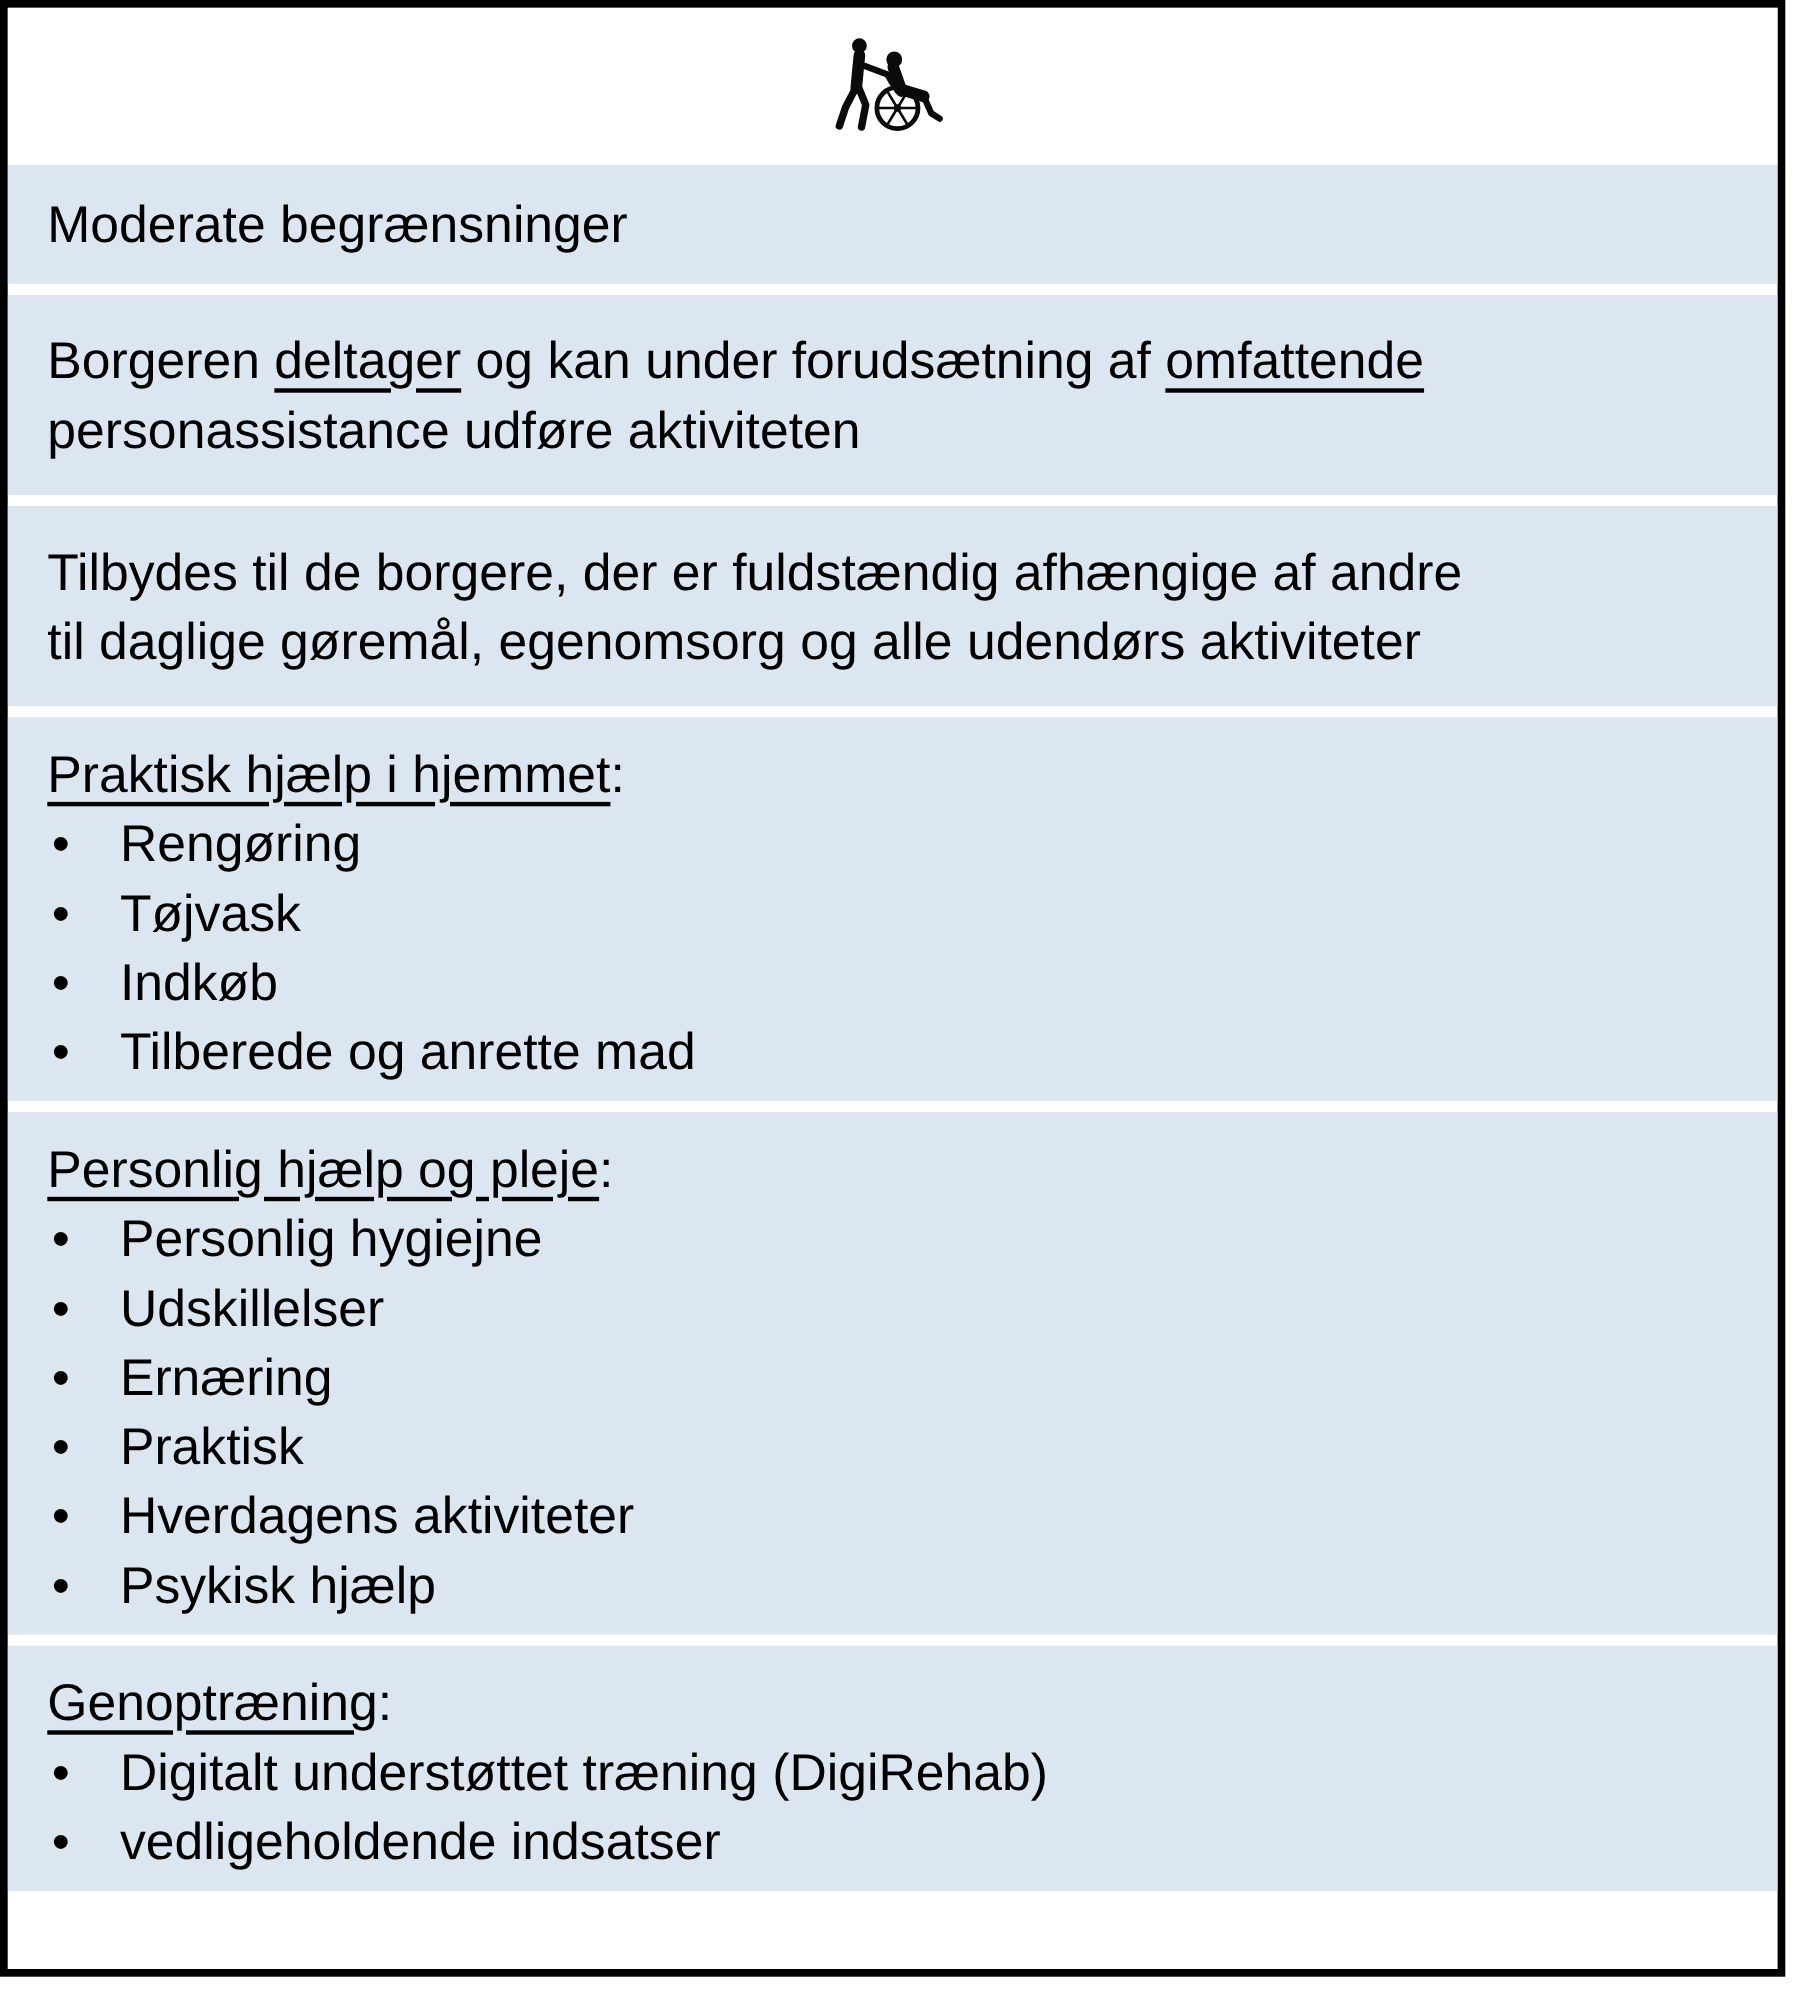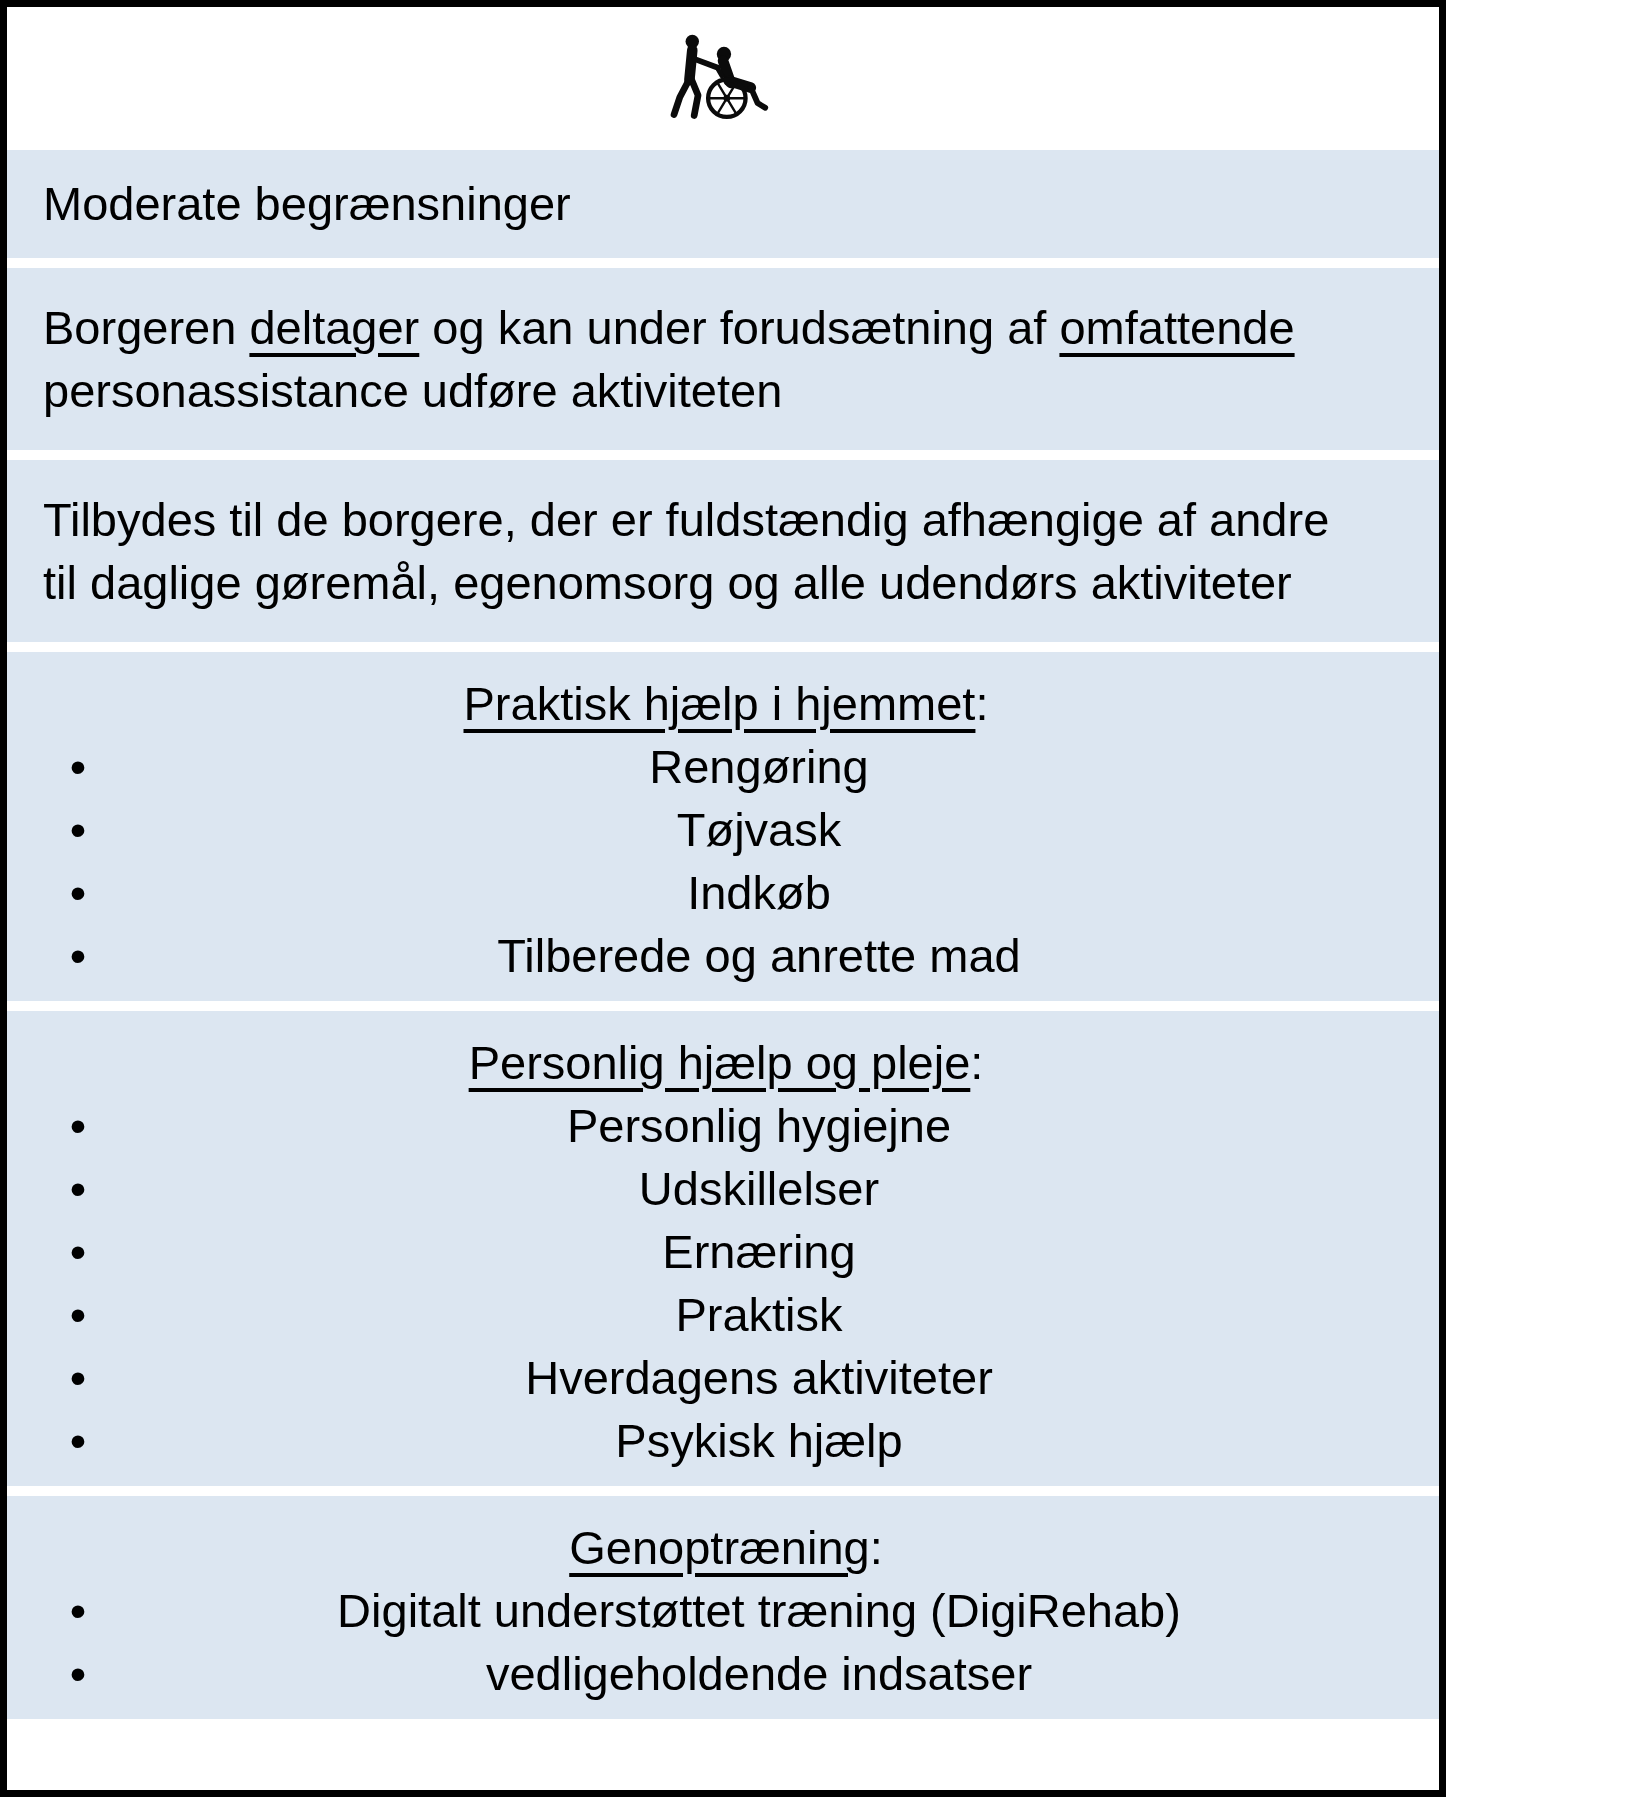"Moderate begrænsninger" .frame { width: 1446px -> 1623px }
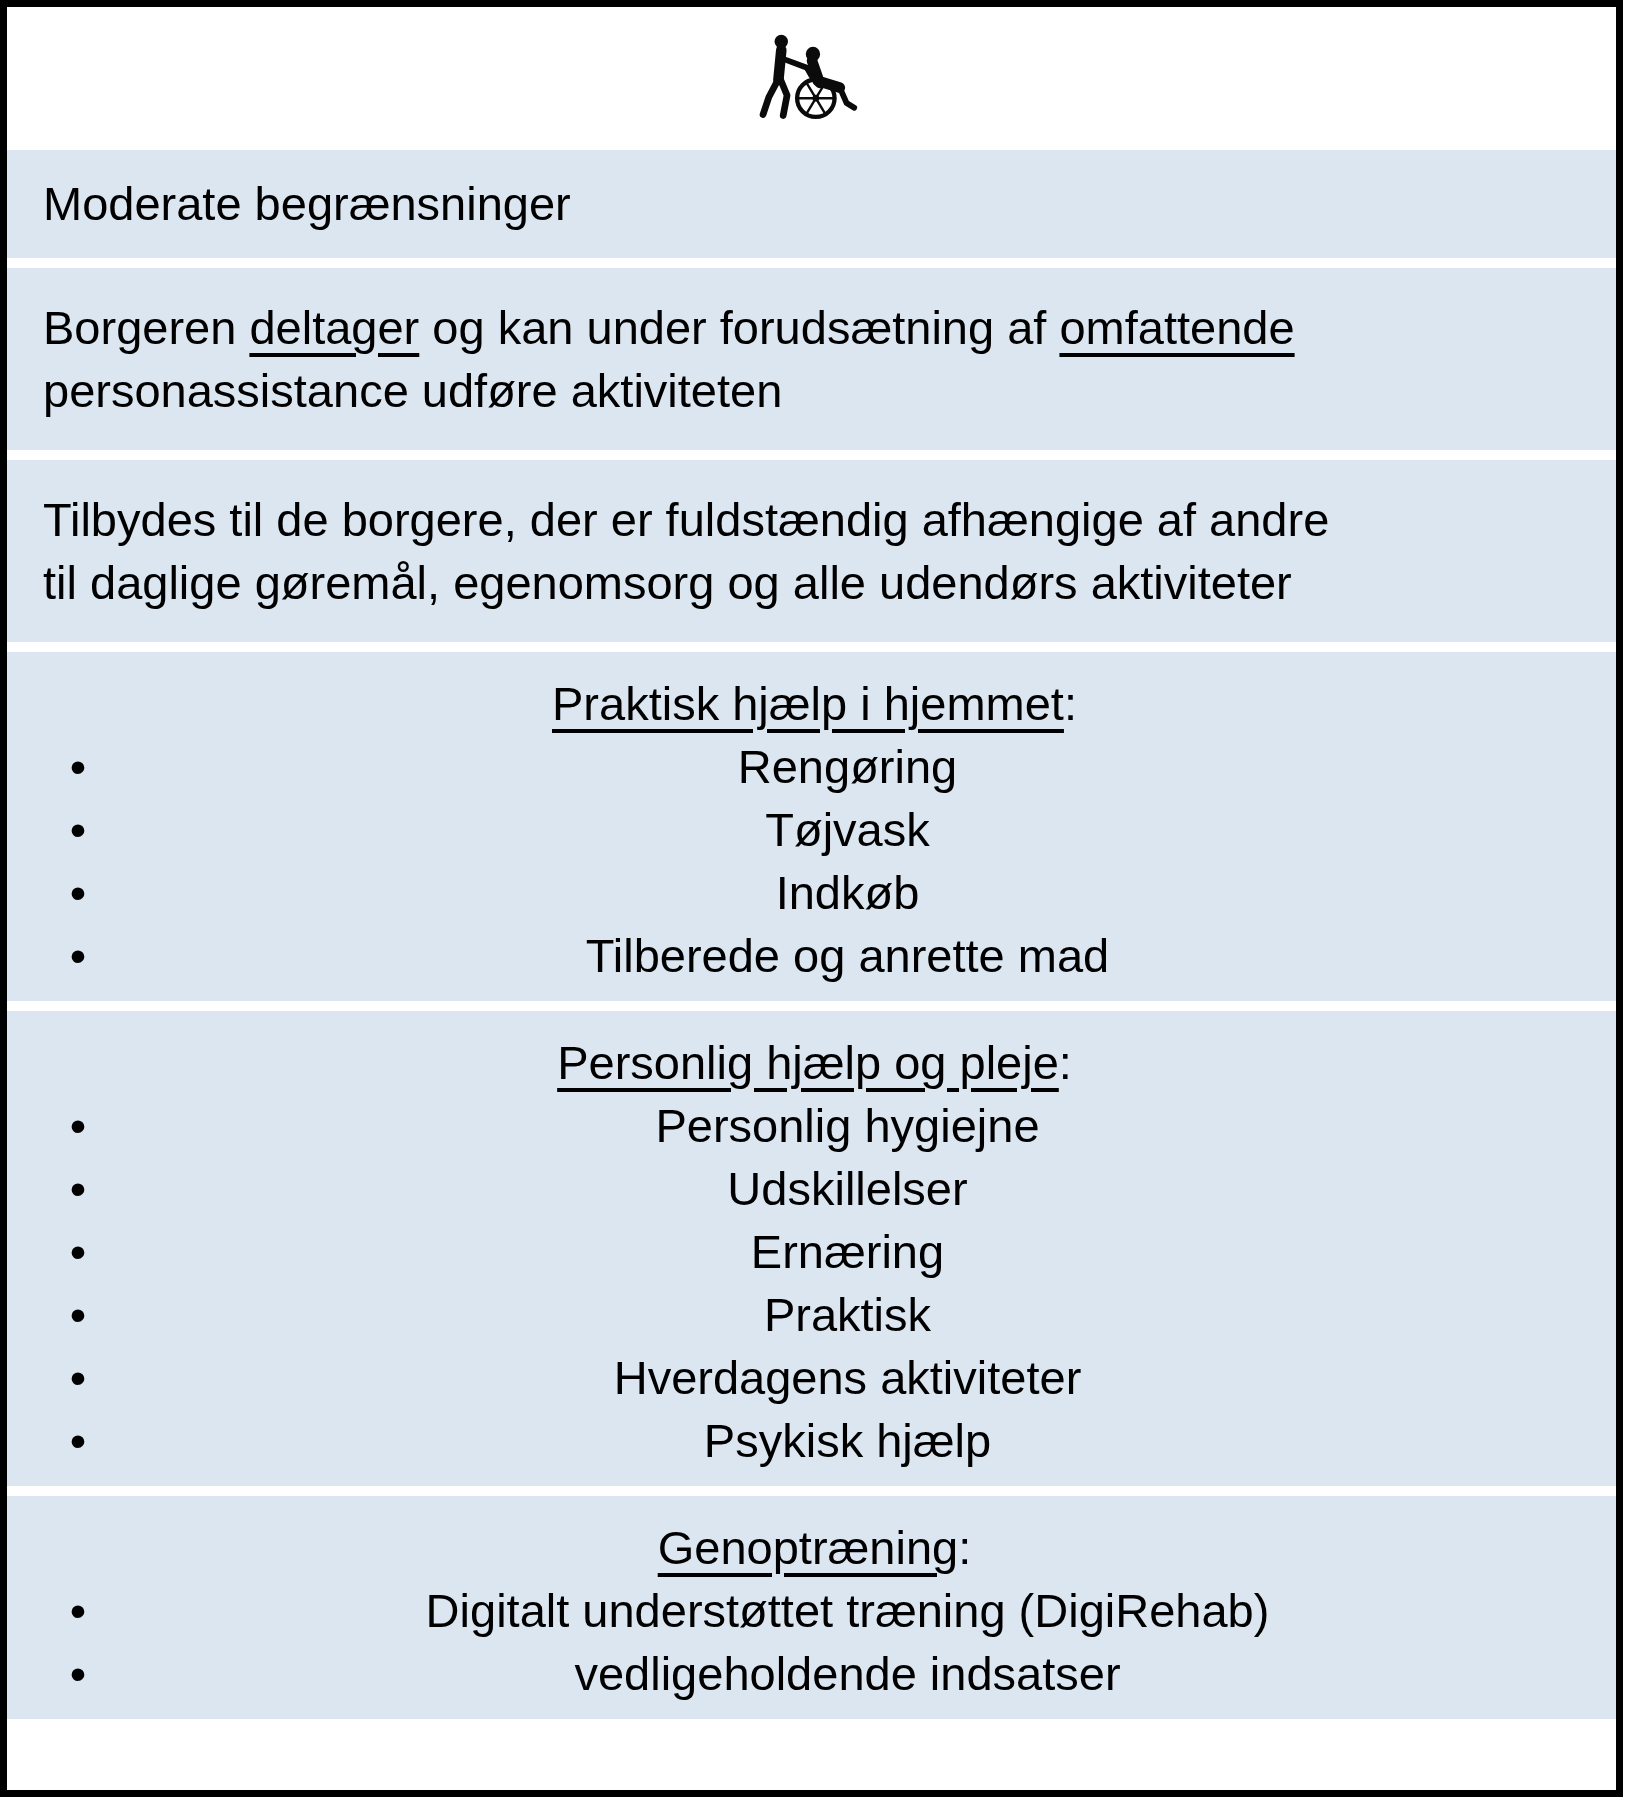"Praktisk hjælp i hjemmet:" .band.list { text-align: center -> none }
